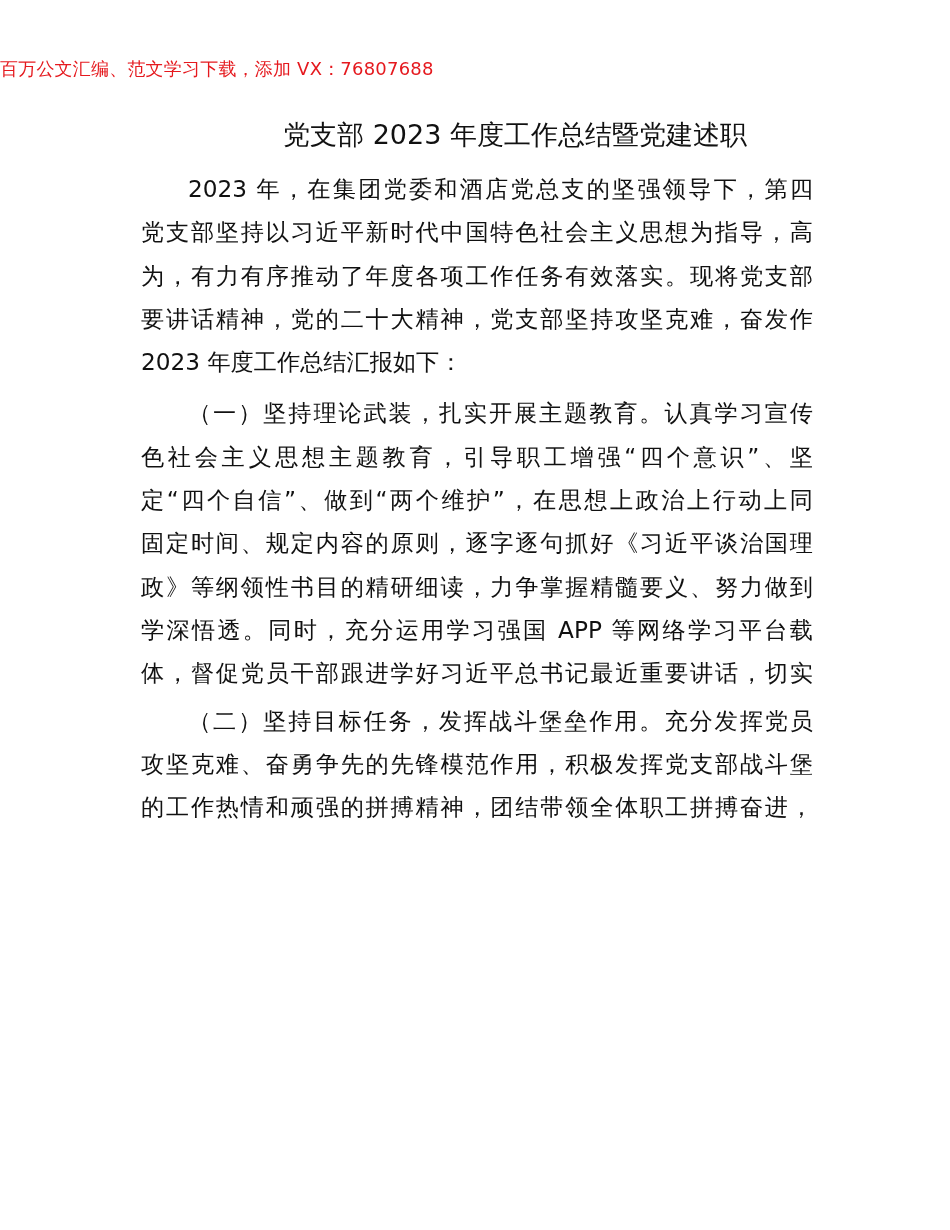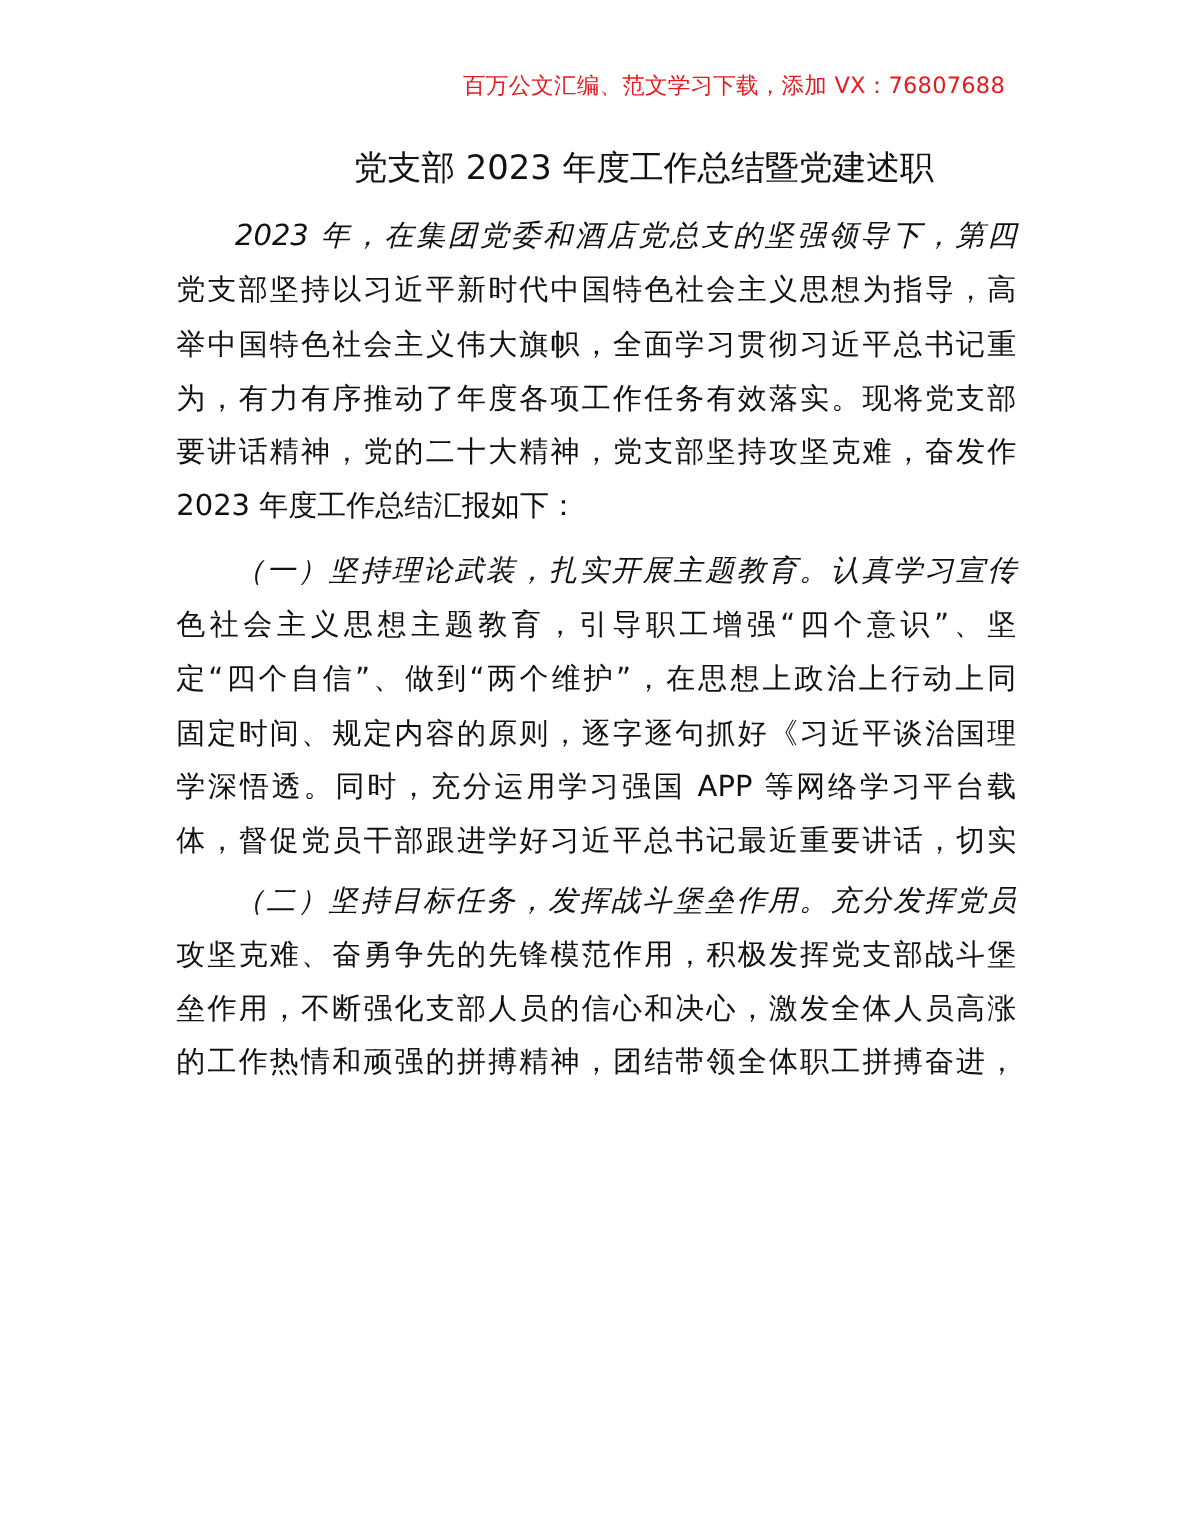"百万公文汇编、范文学习下载，添加 VX：76807688" .watermark { text-align: right -> left }
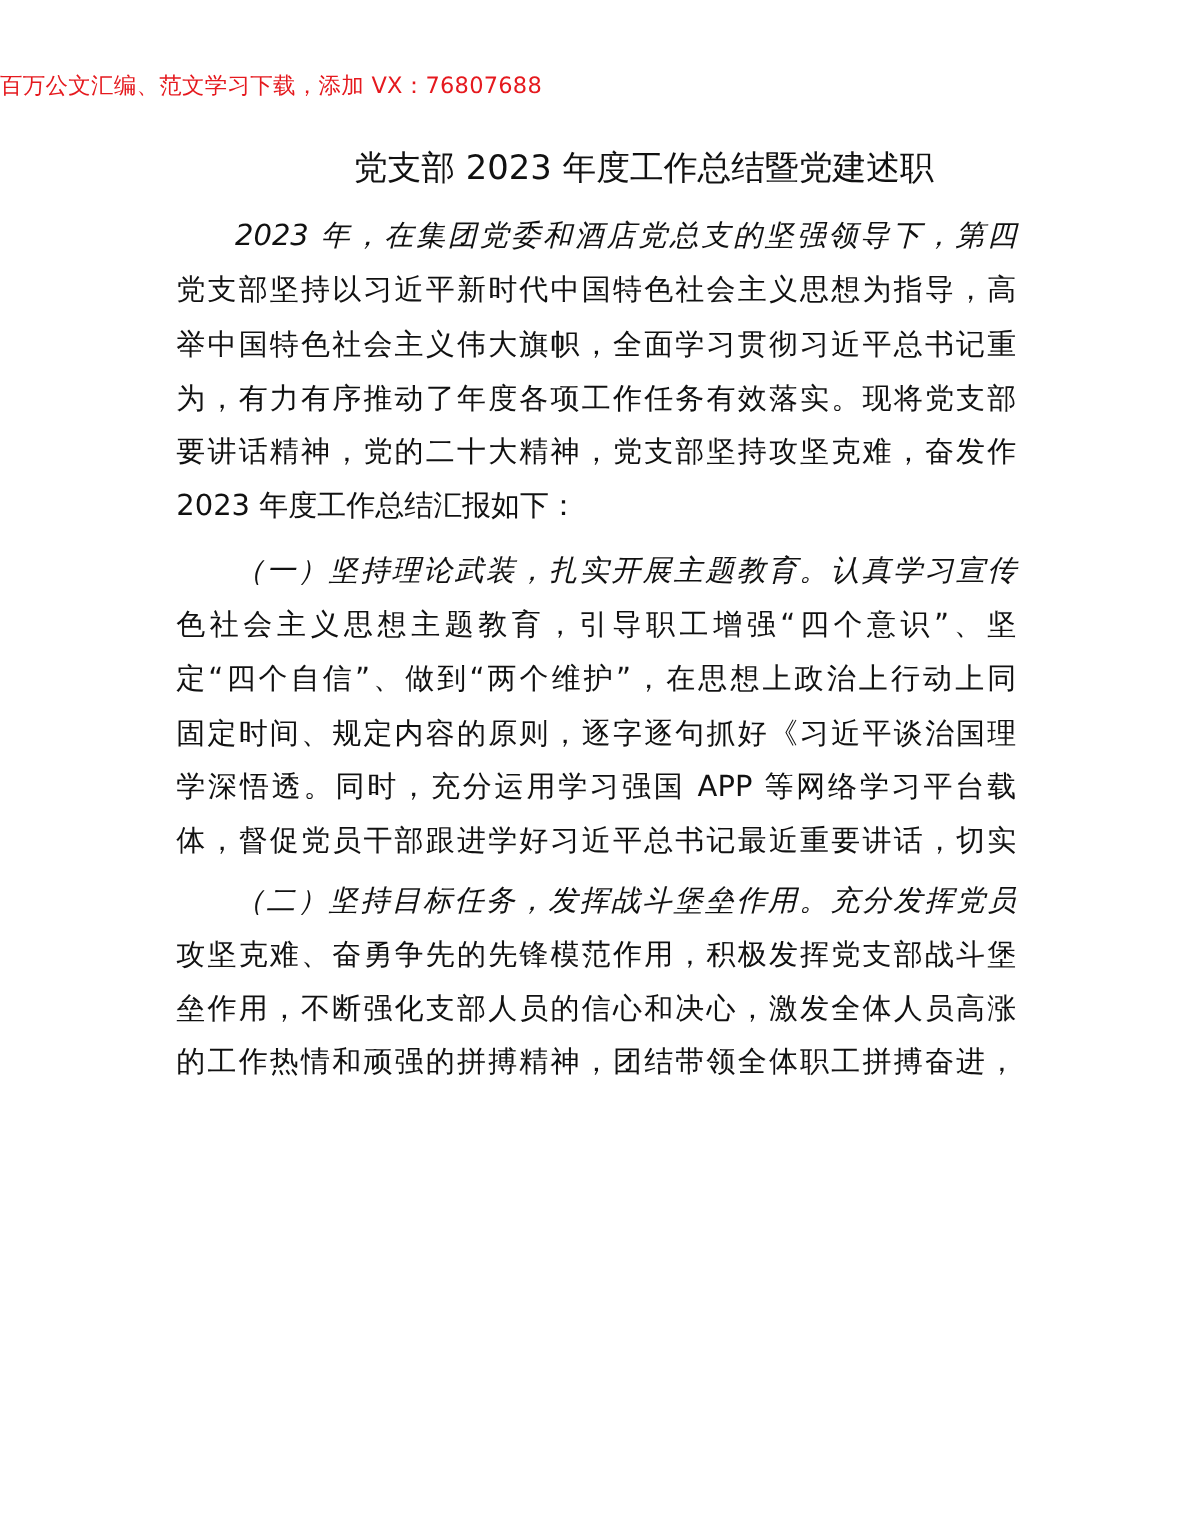"2023 年，在集团党委和酒店党总支的坚强领导下，第四" .indent { font-style: italic -> none }
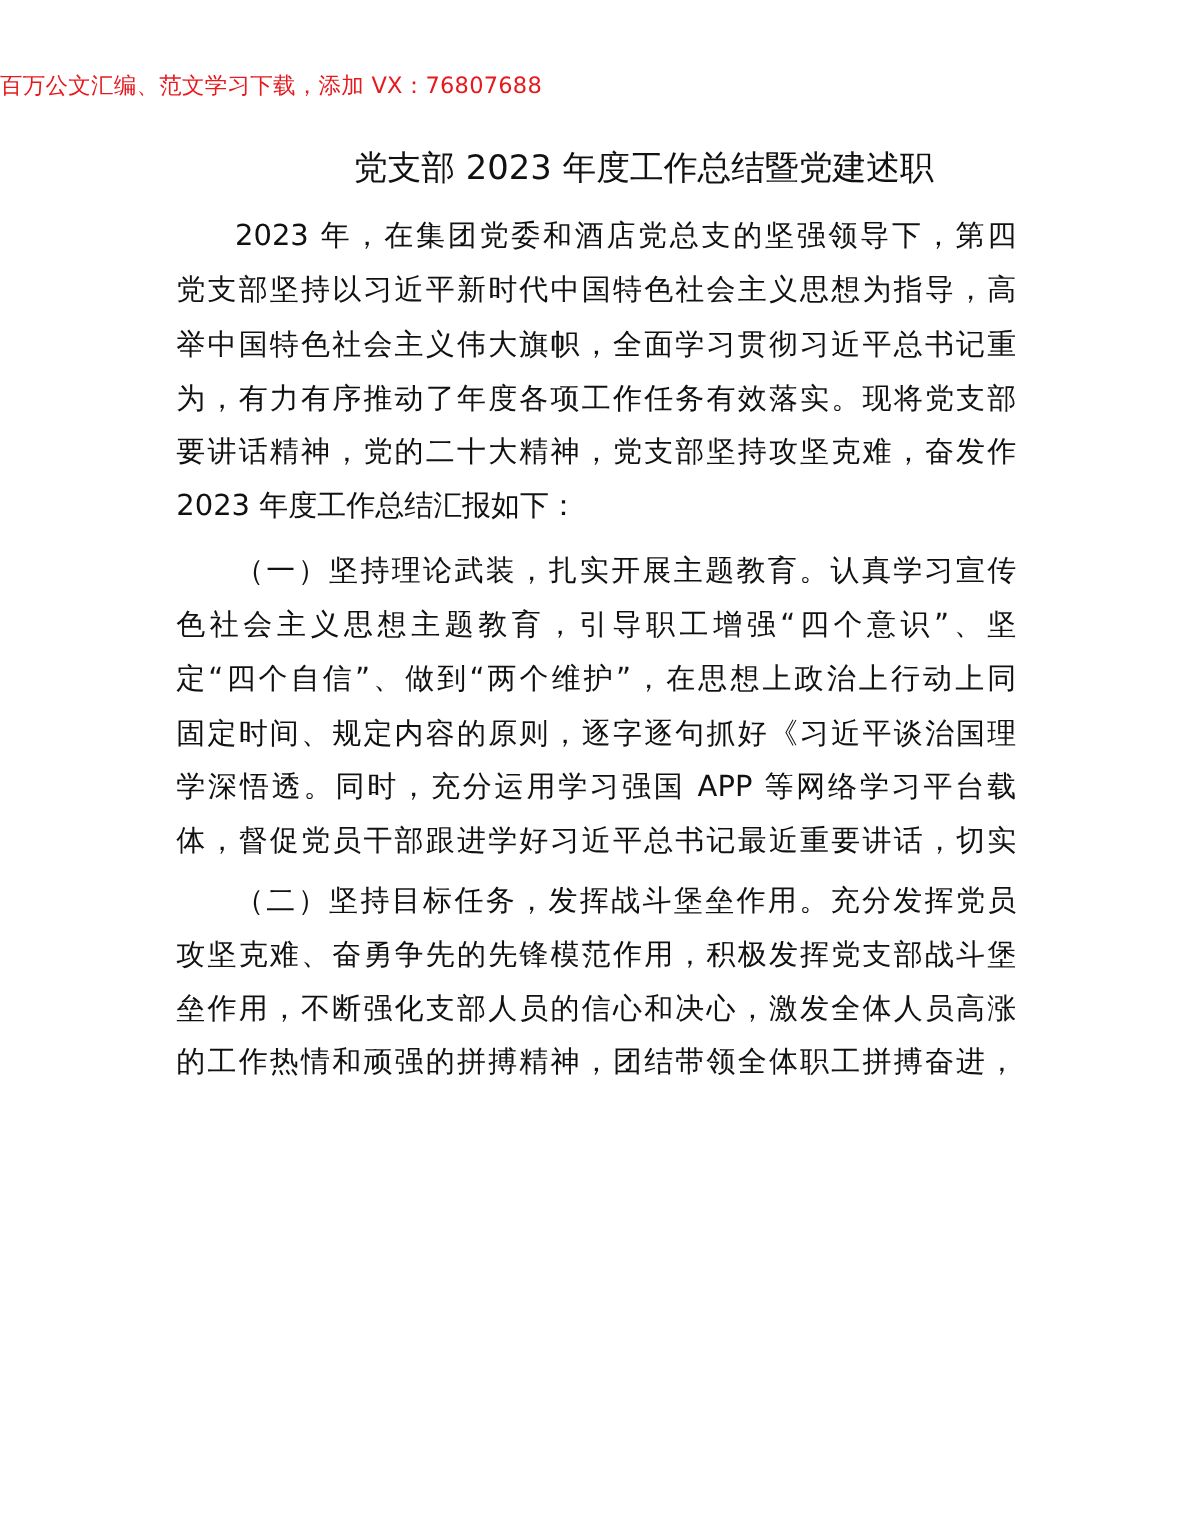"举中国特色社会主义伟大旗帜，全面学习贯彻习近平总书记重" div.line { html: <div>举中国特色社会主义伟大旗帜，全面学习贯彻习近平总书记重</div> -> none }
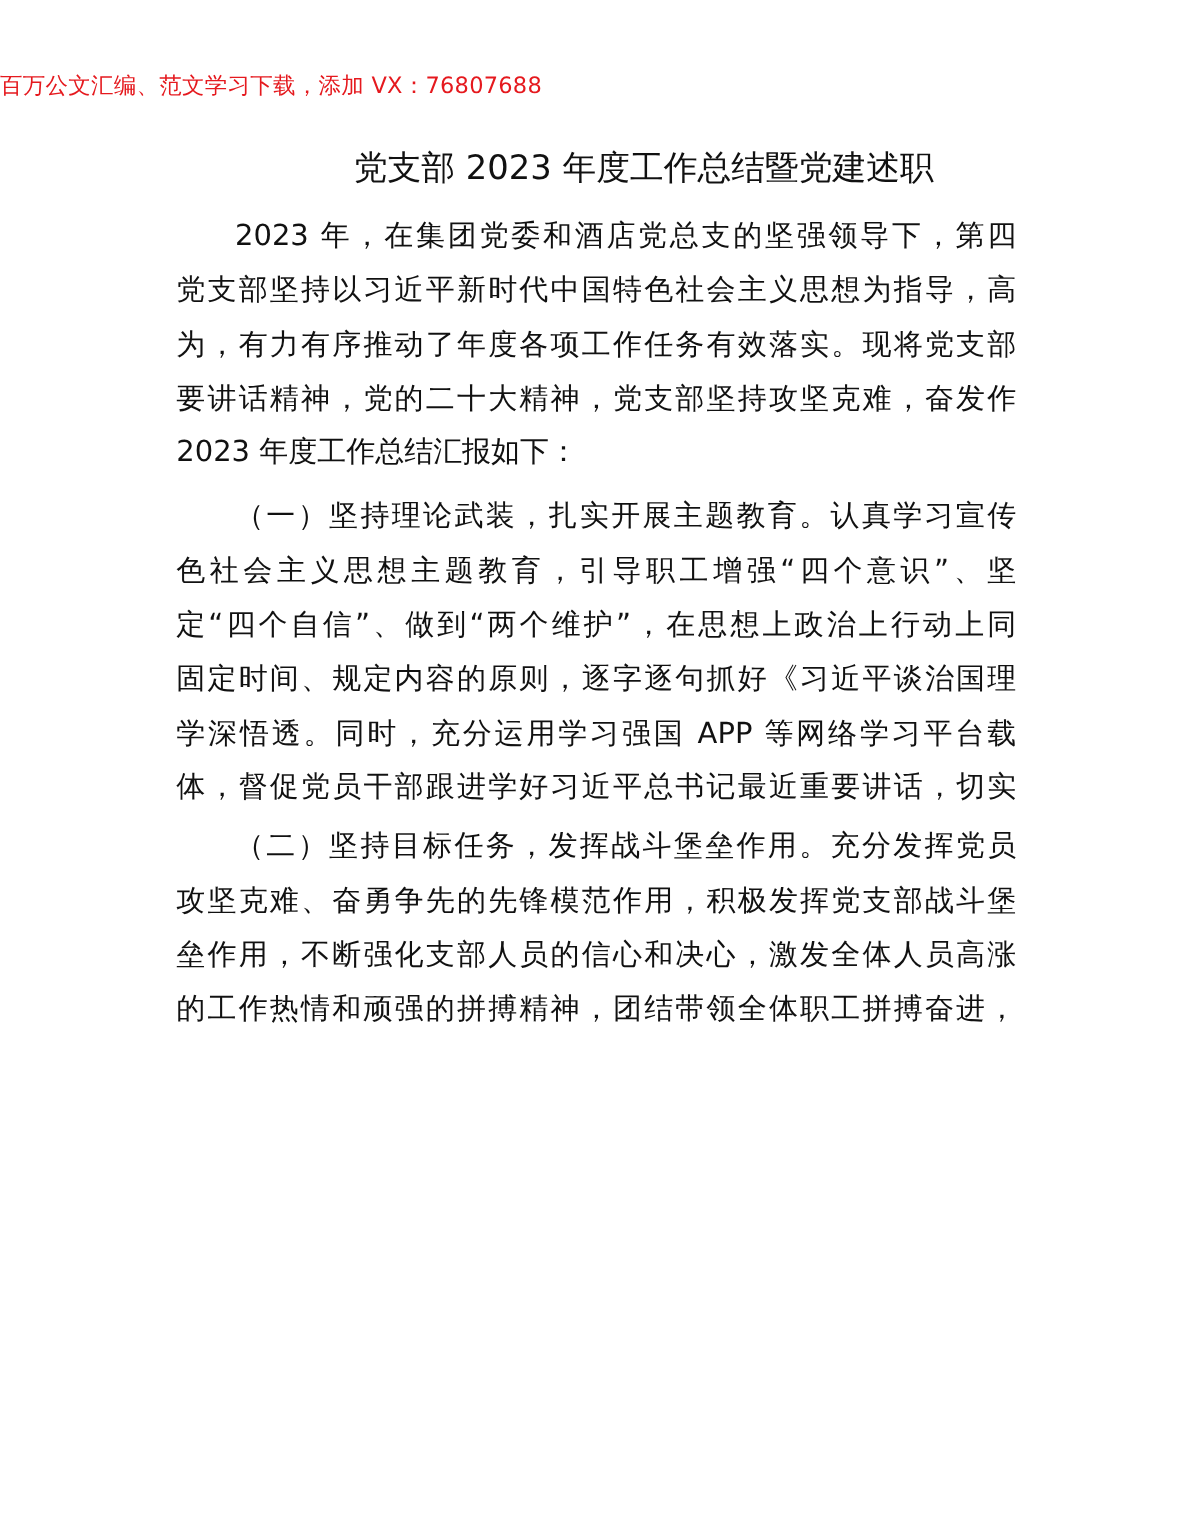"政》等纲领性书目的精研细读，力争掌握精髓要义、努力做到" div.line { html: none -> <div>政》等纲领性书目的精研细读，力争掌握精髓要义、努力做到</div> }
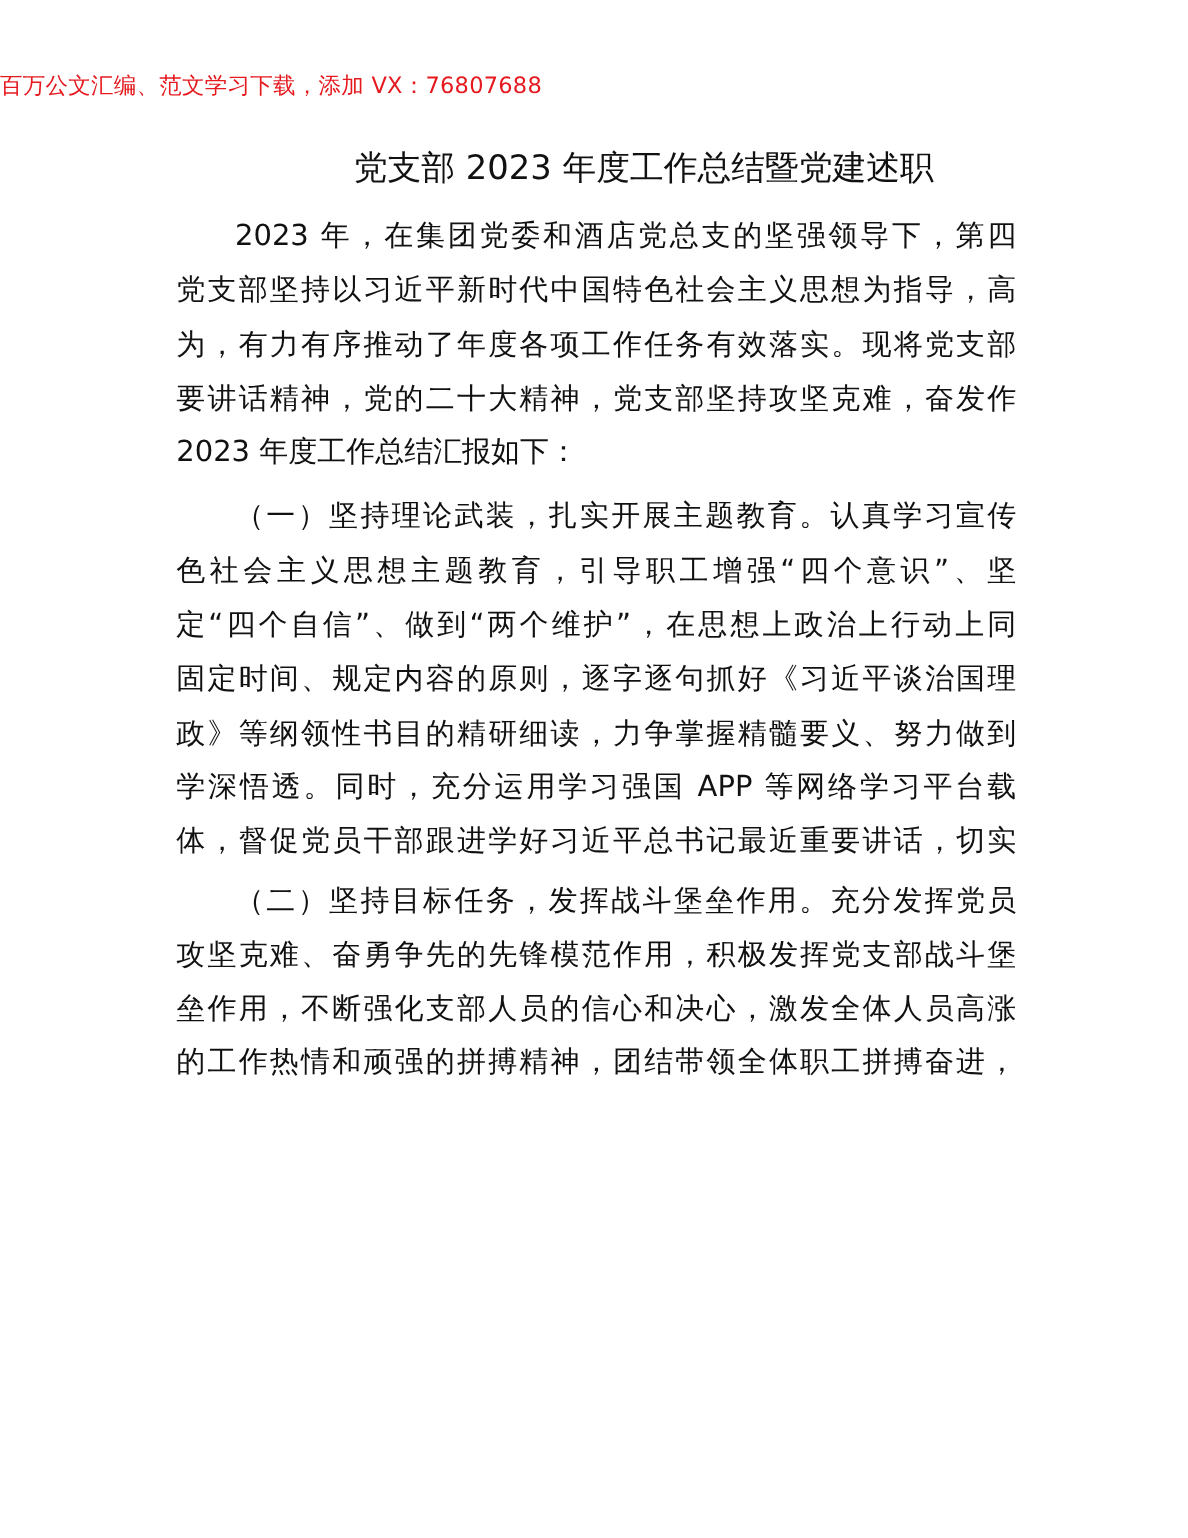"垒作用，不断强化支部人员的信心和决心，激发全体人员高涨" div.line { html: <div>垒作用，不断强化支部人员的信心和决心，激发全体人员高涨</div> -> none }
